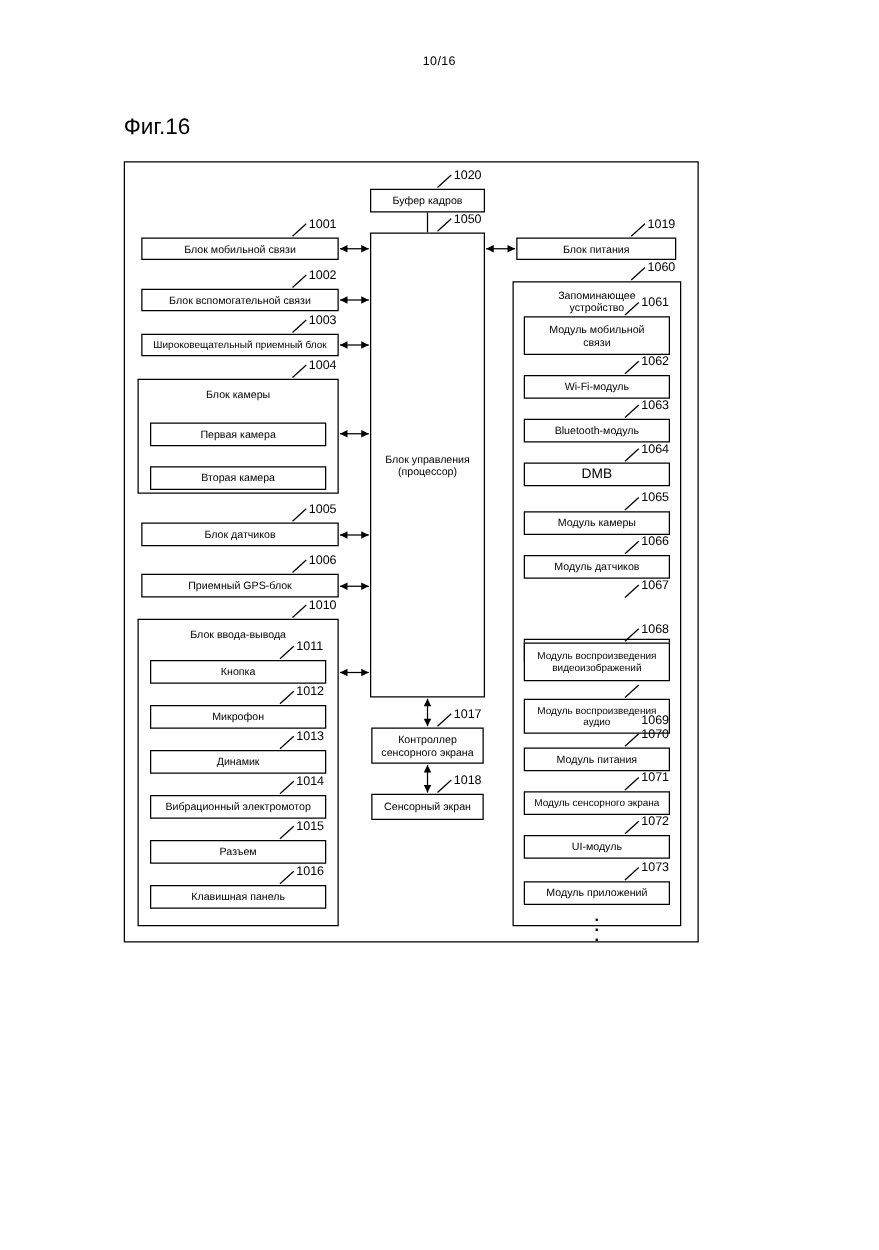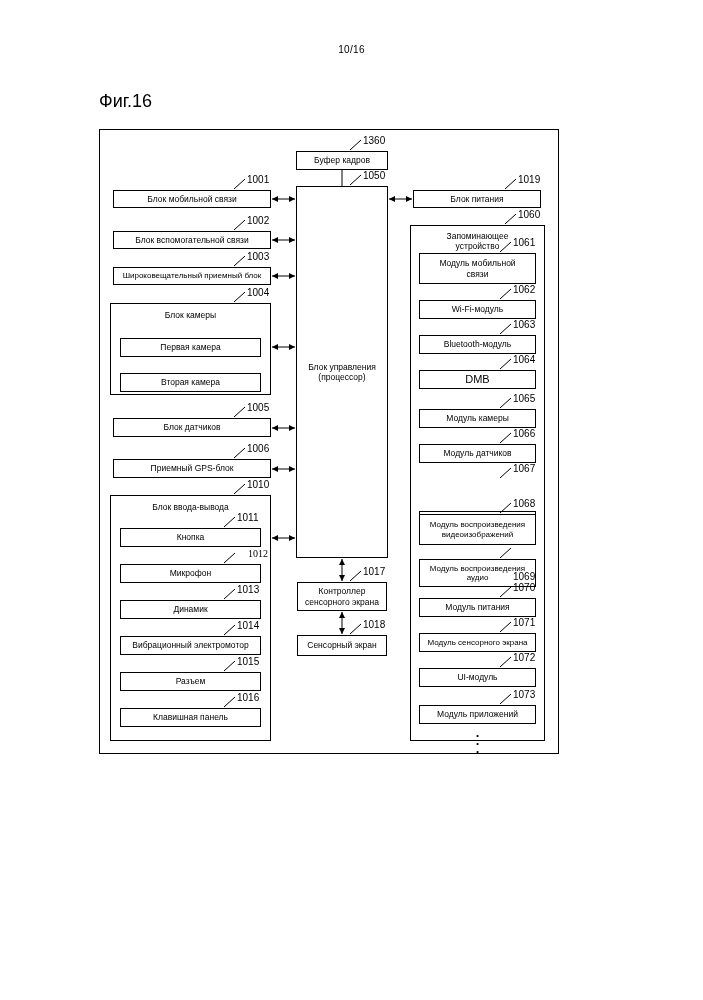"1360" div.ref { text: 1360 -> 1020 }
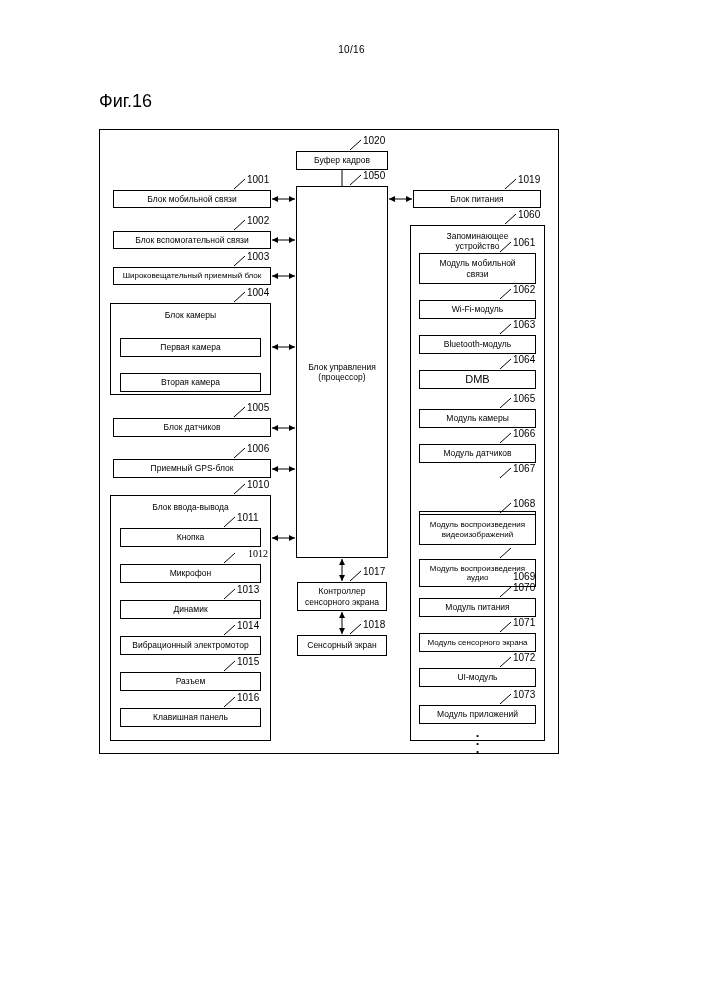"1012" div.ref { font-family: Liberation Serif, serif -> none; left: 248px -> 237px }
